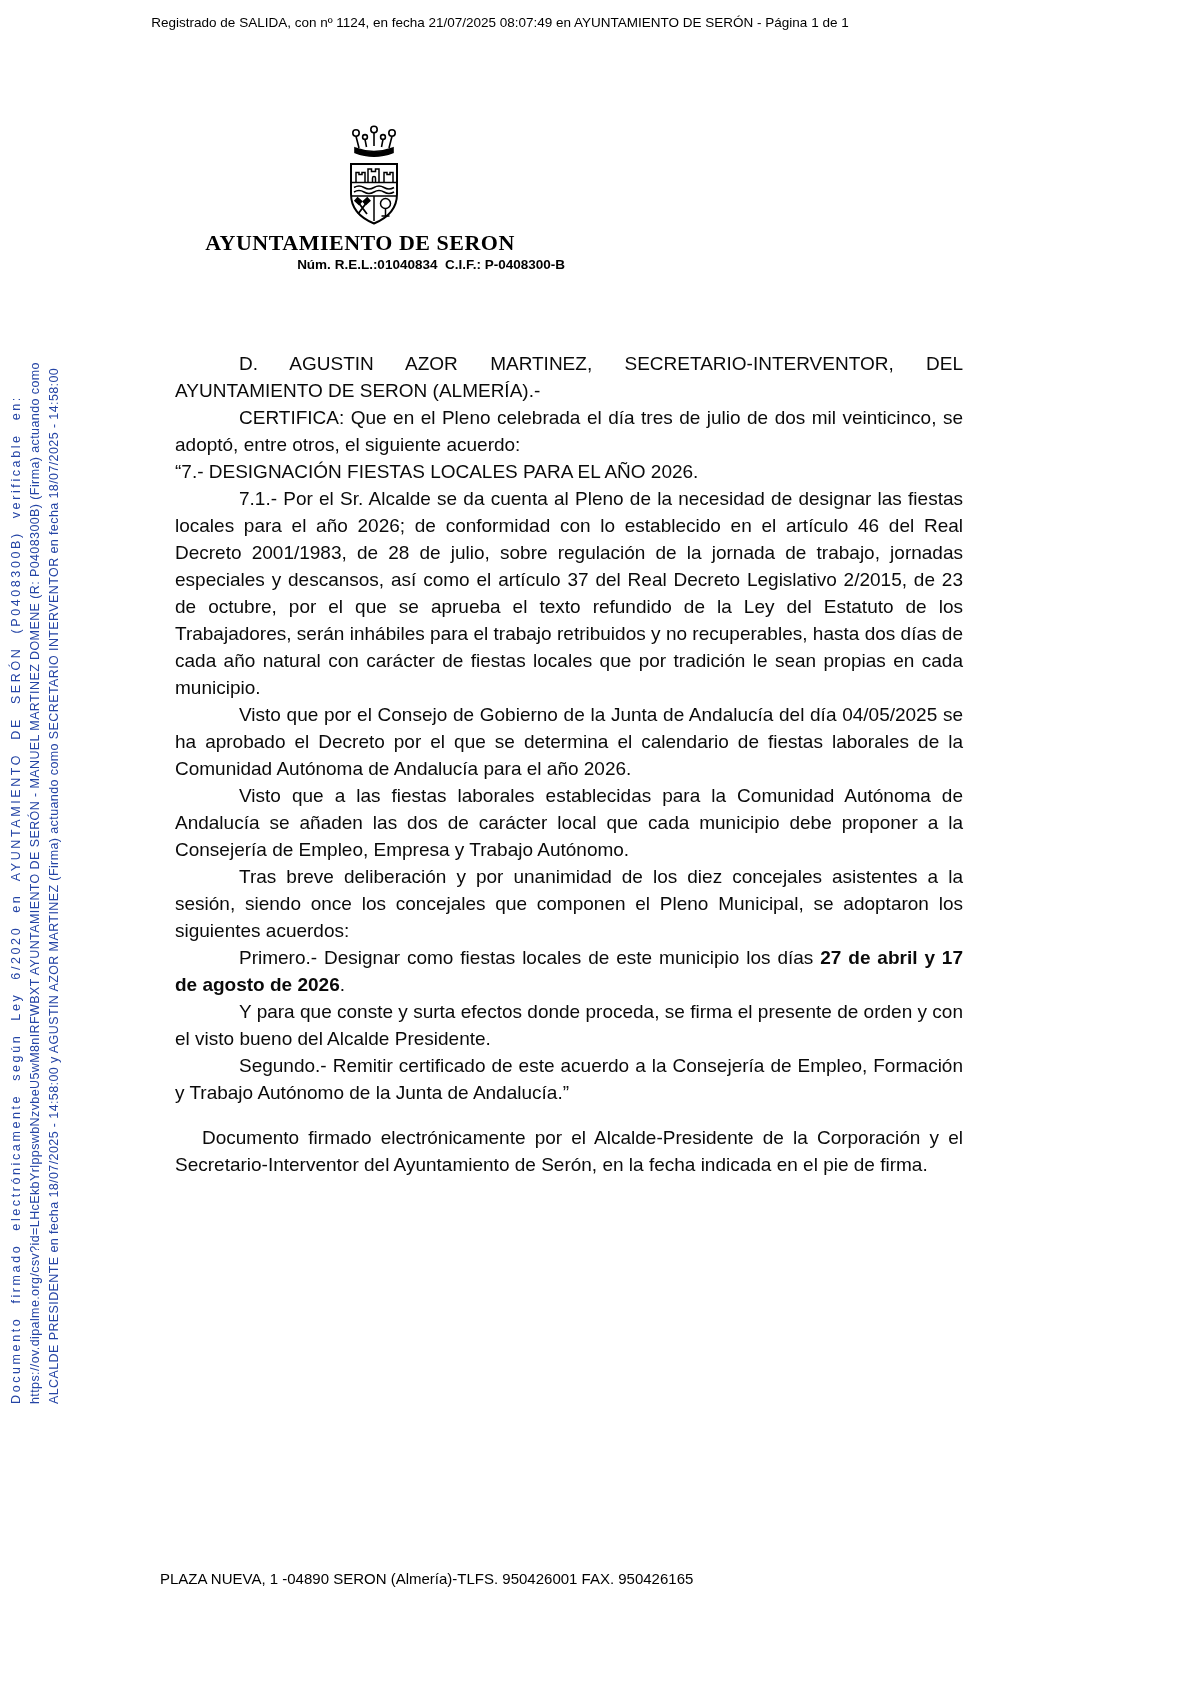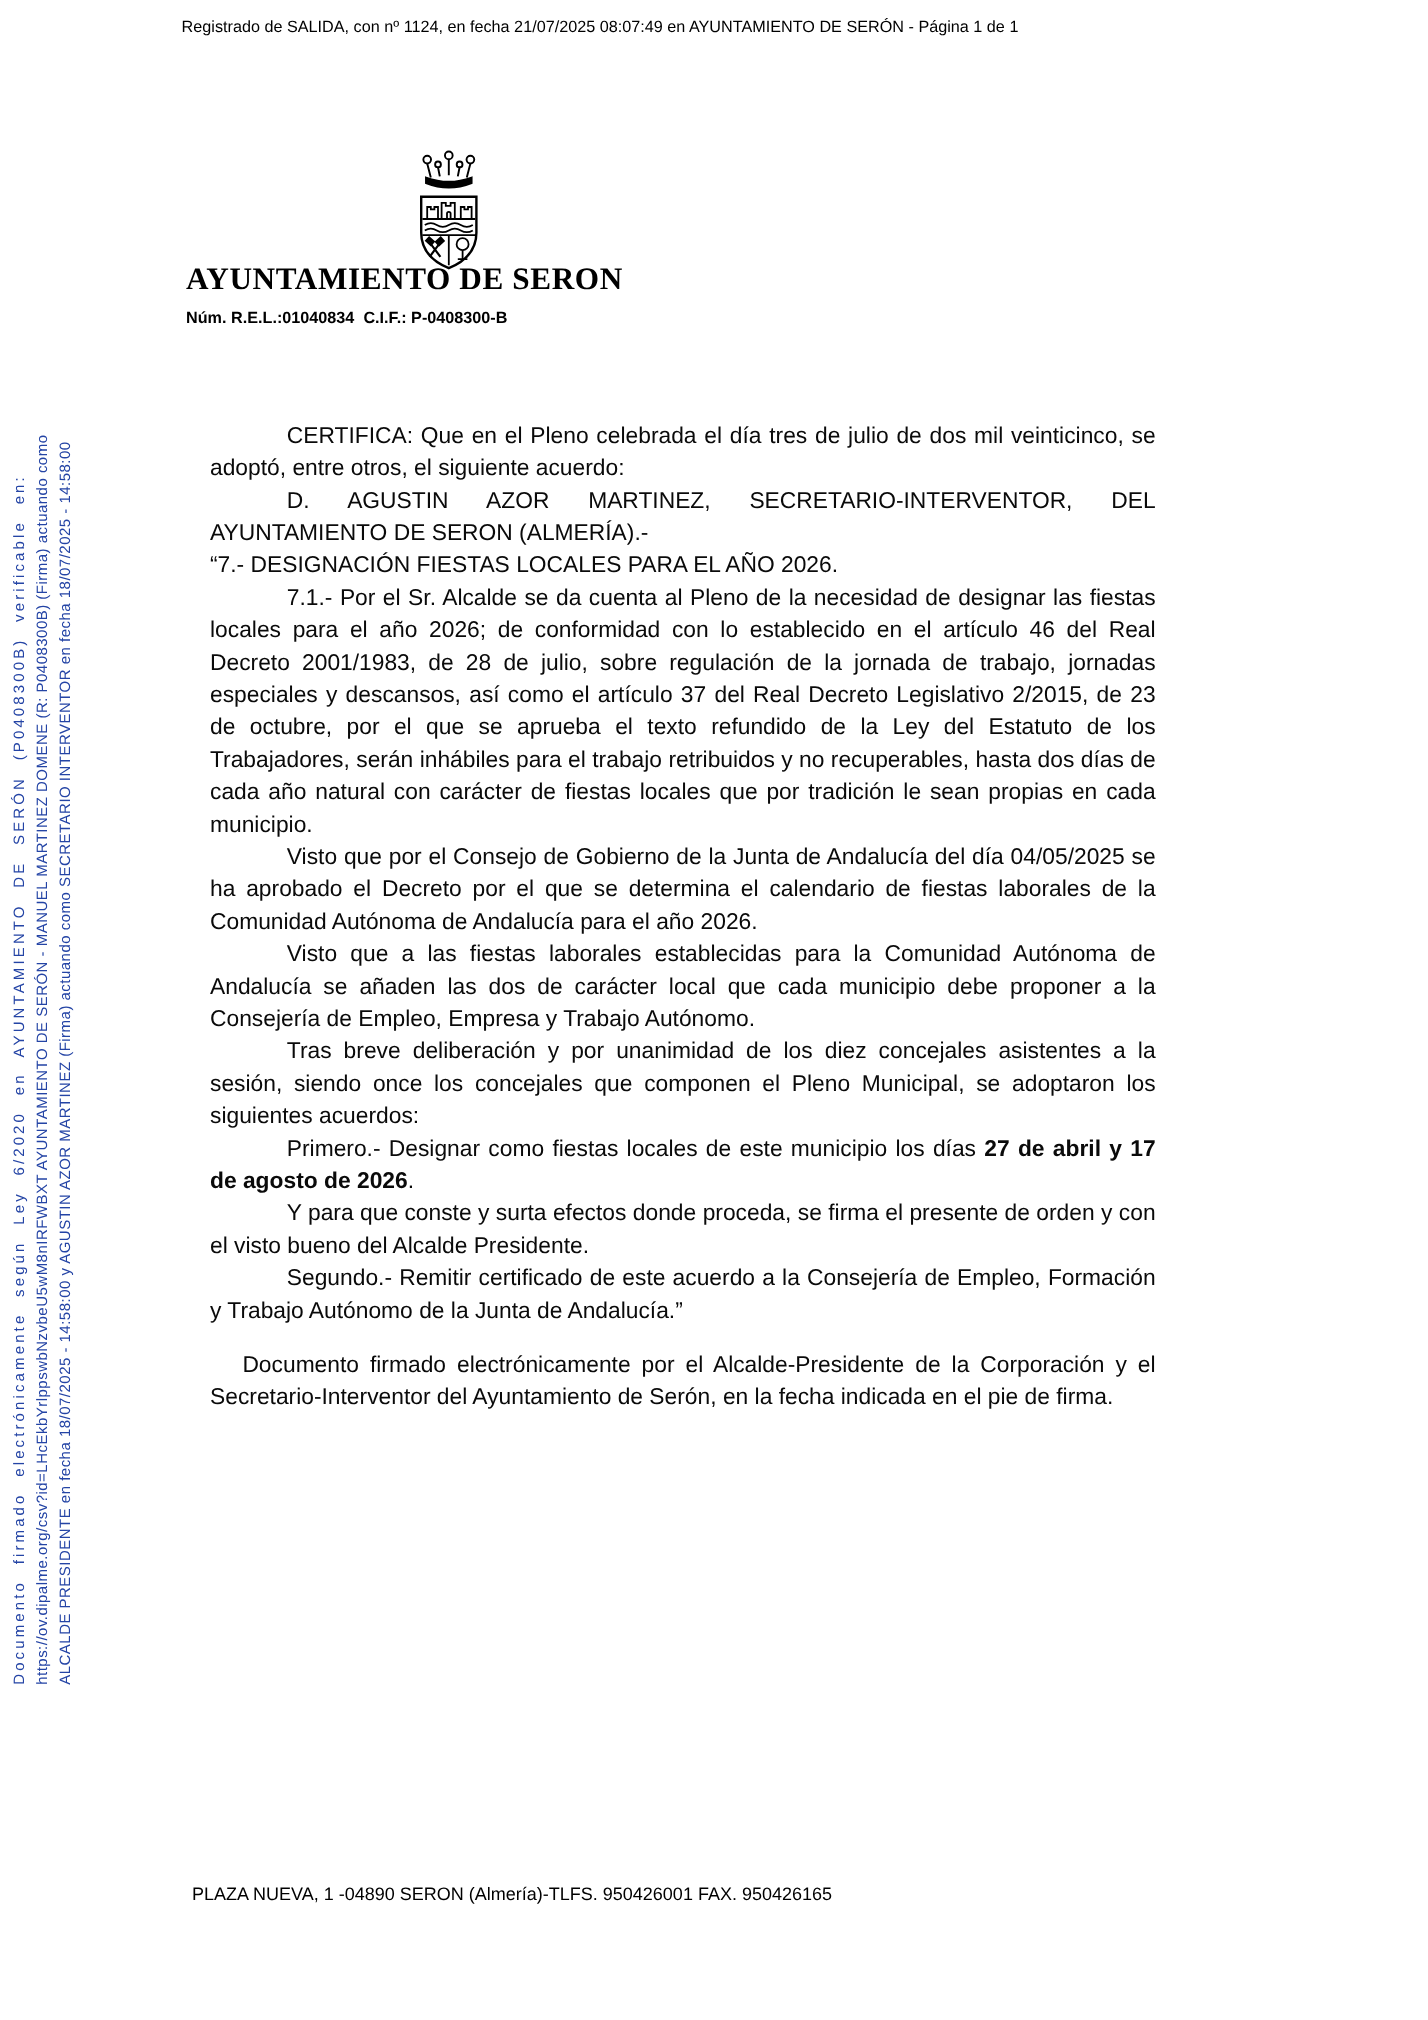"AYUNTAMIENTO DE SERON" .org-name { font-size: 26px -> 22px; text-align: none -> center; top: 218px -> 230px }
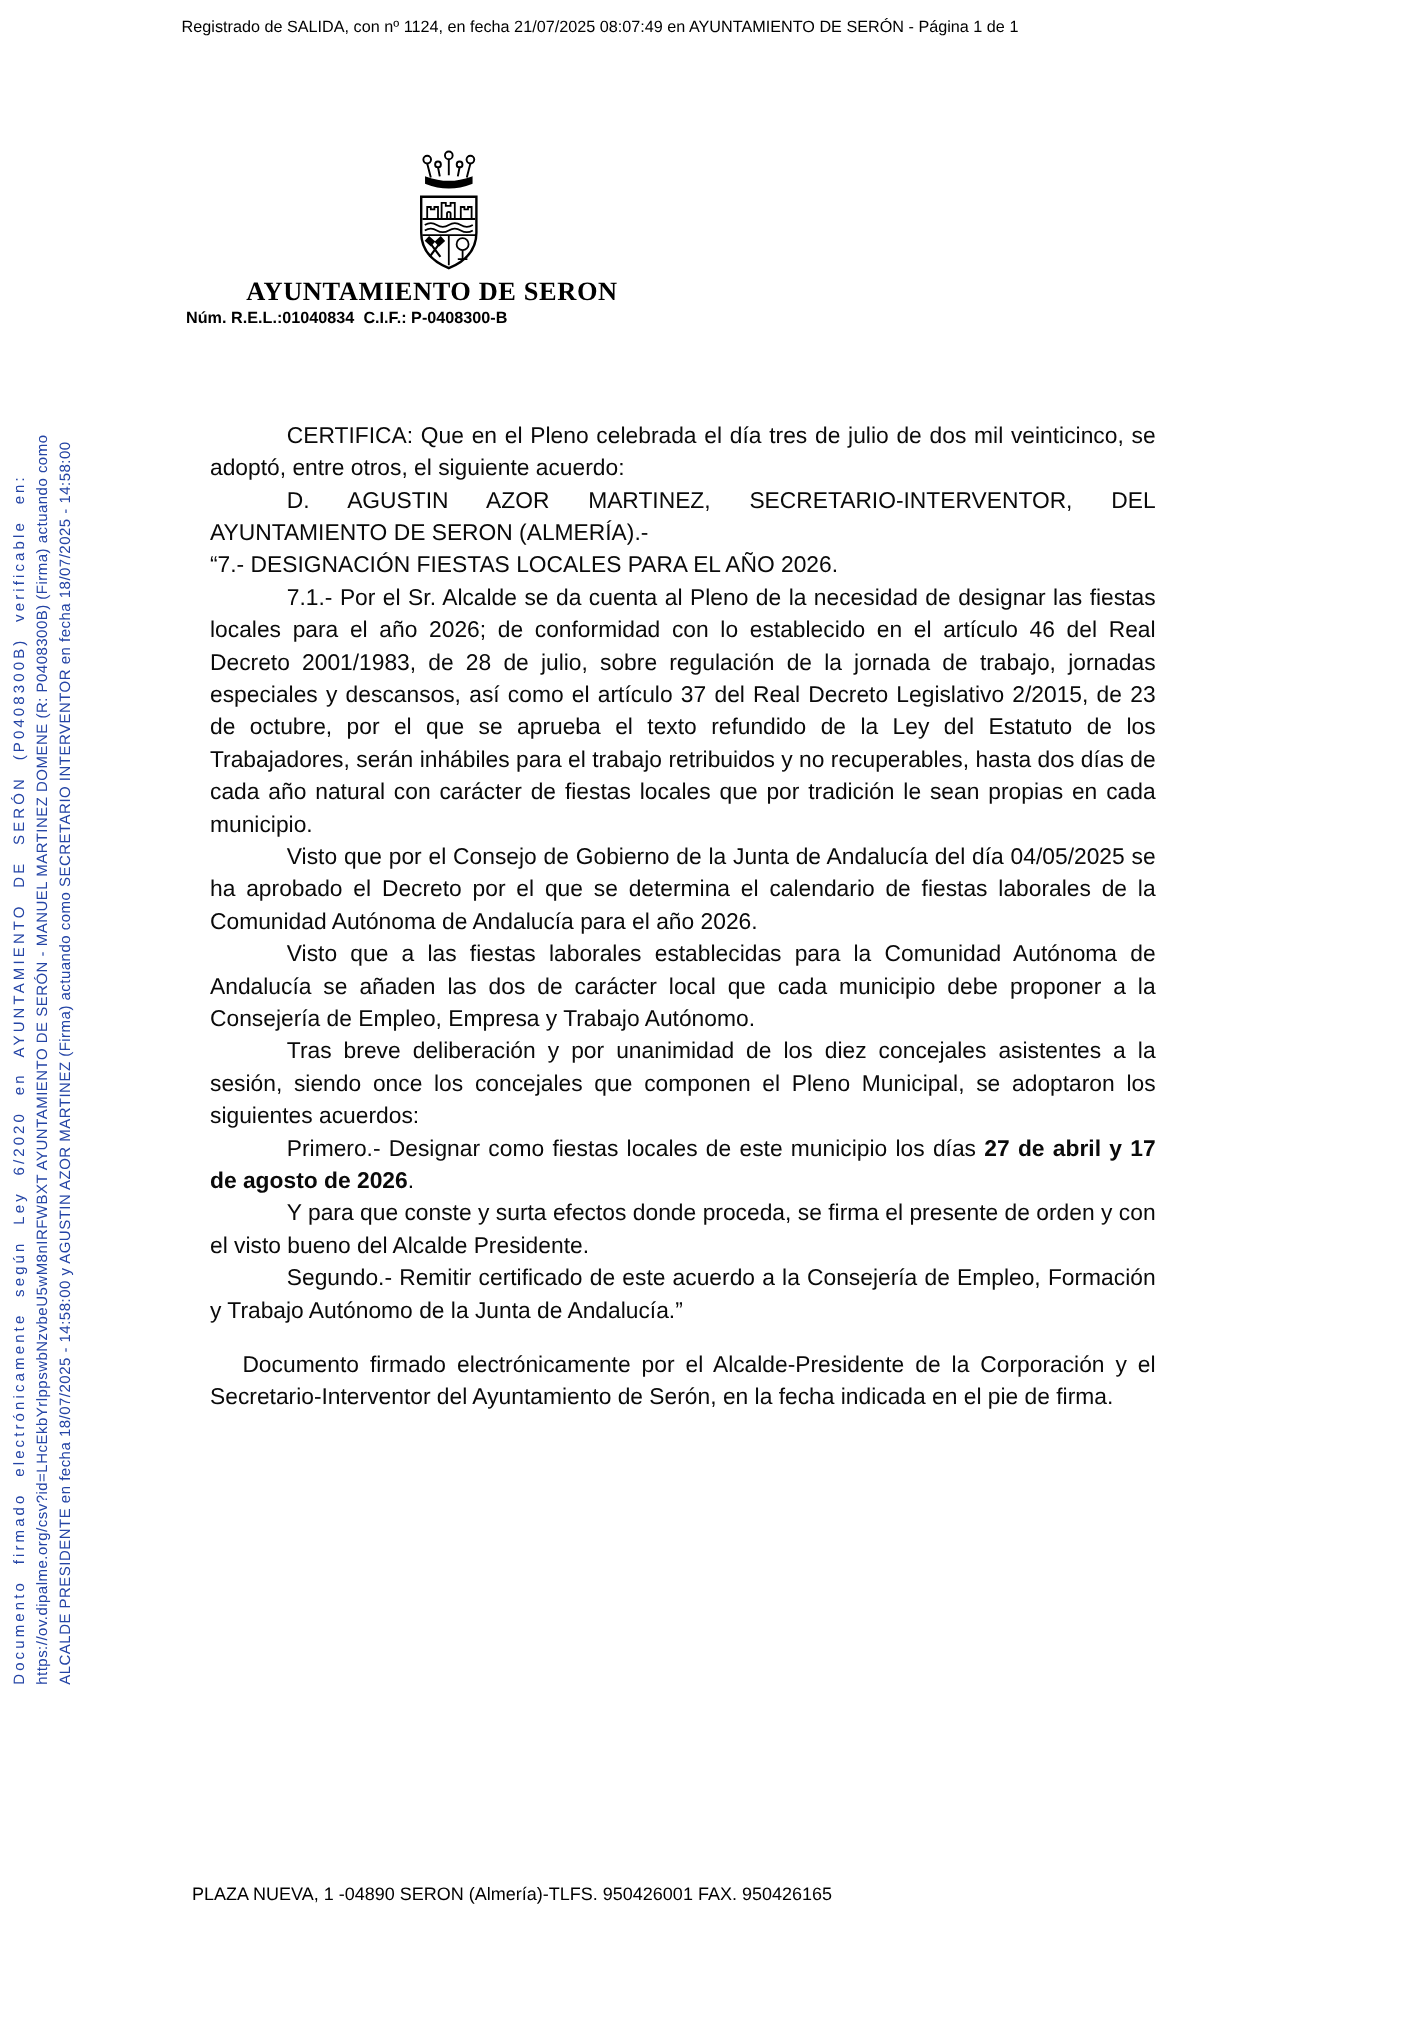"Núm. R.E.L.:01040834 C.I.F.: P-0408300-B" .org-registry { text-align: left -> right }
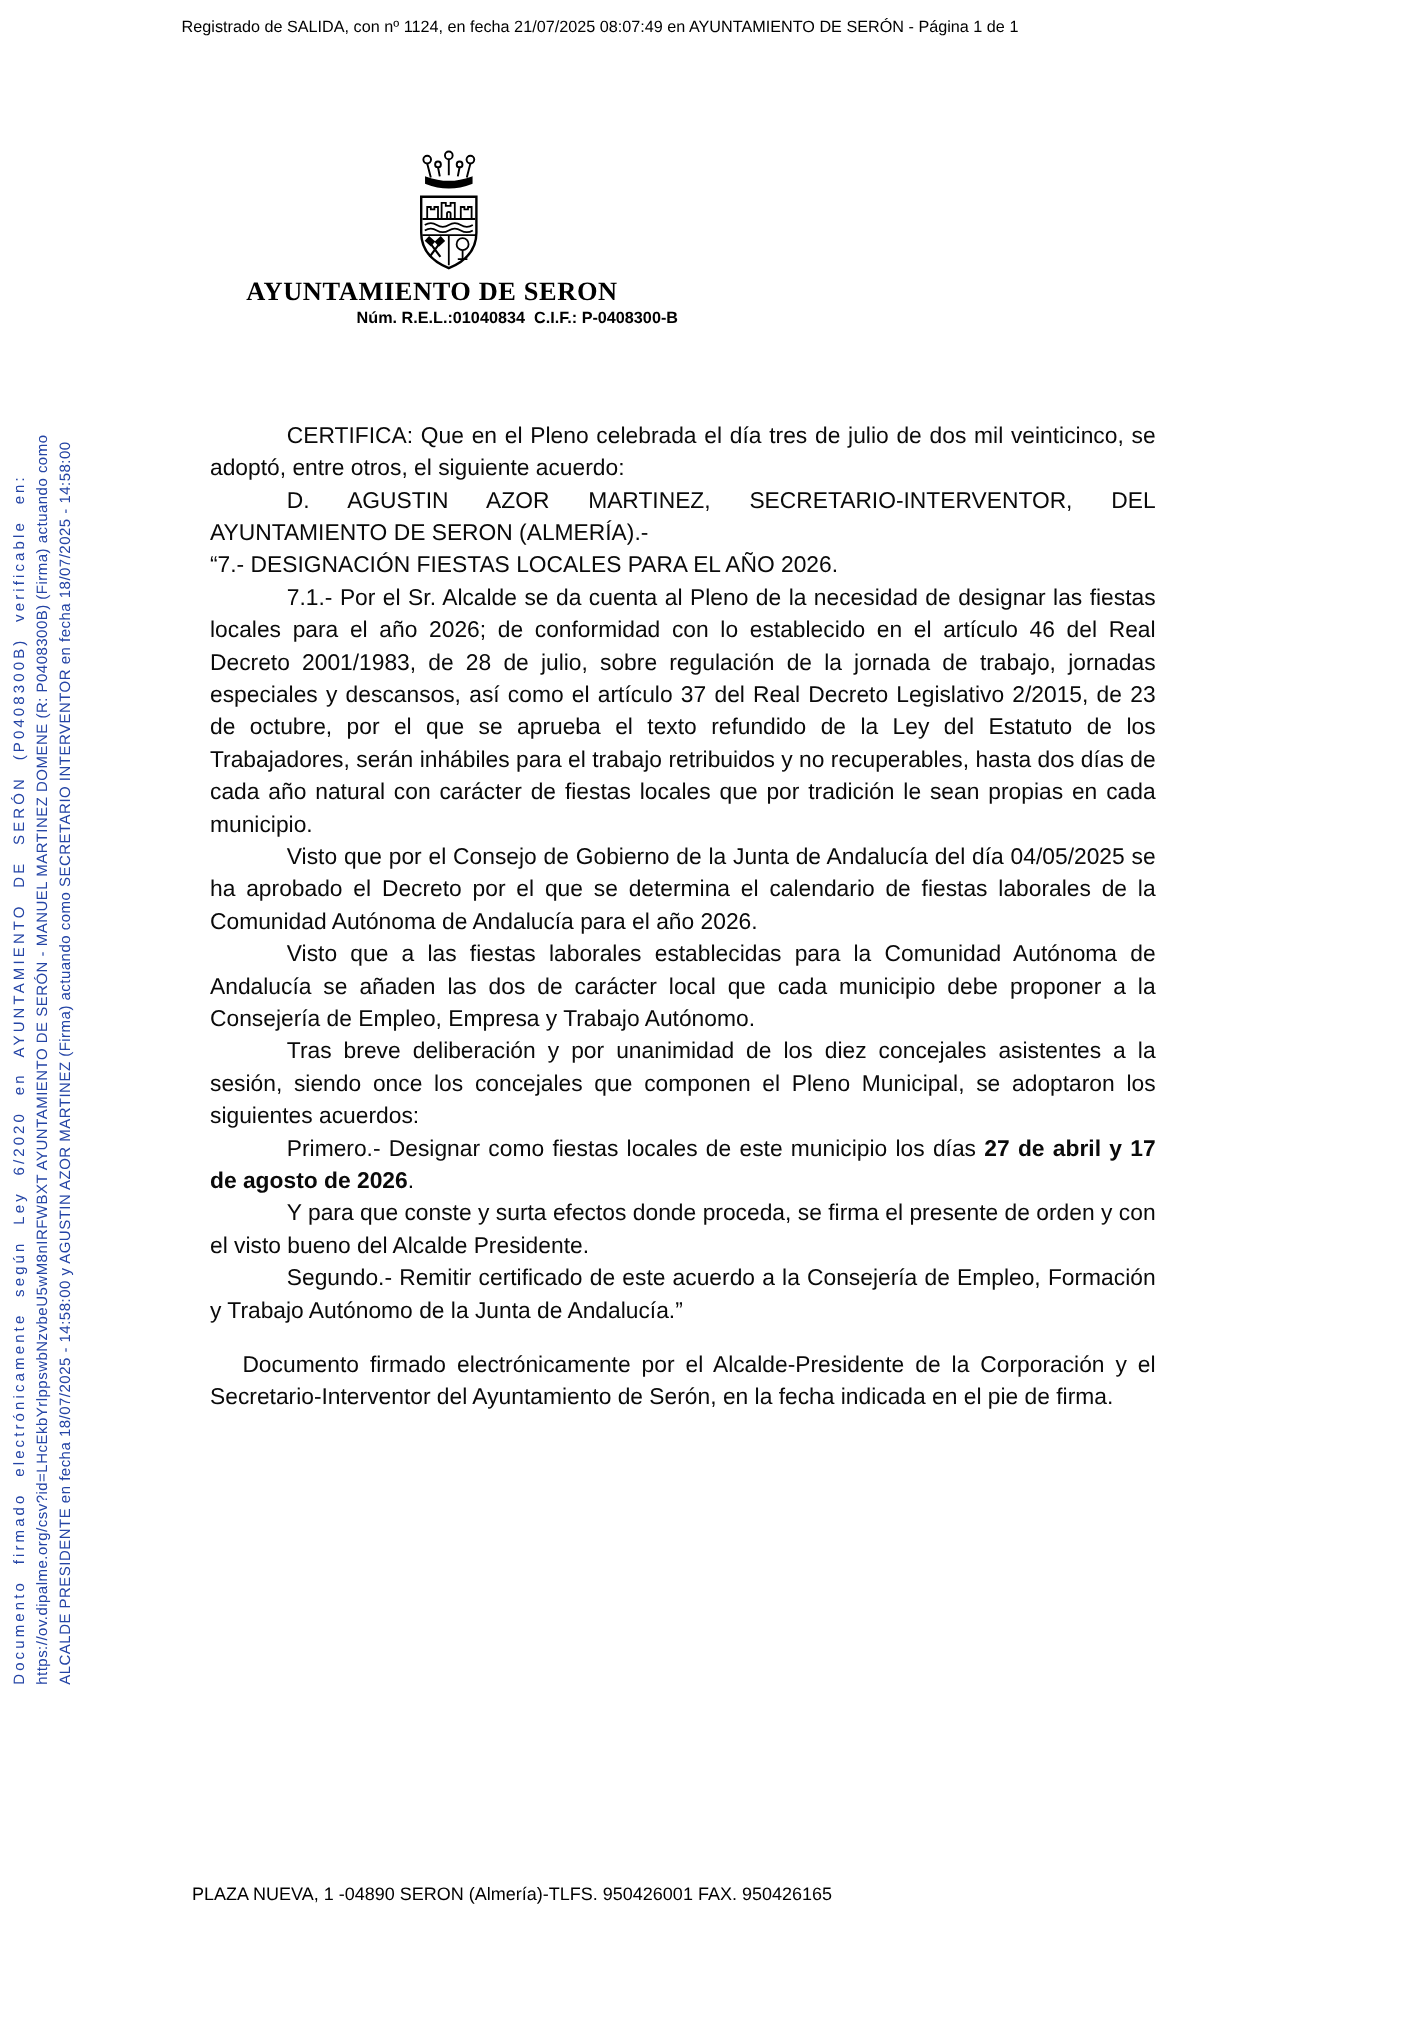"CERTIFICA: Que en el Pleno" p { order: before "D. AGUSTIN AZOR MARTINEZ," -> after "D. AGUSTIN AZOR MARTINEZ," }
